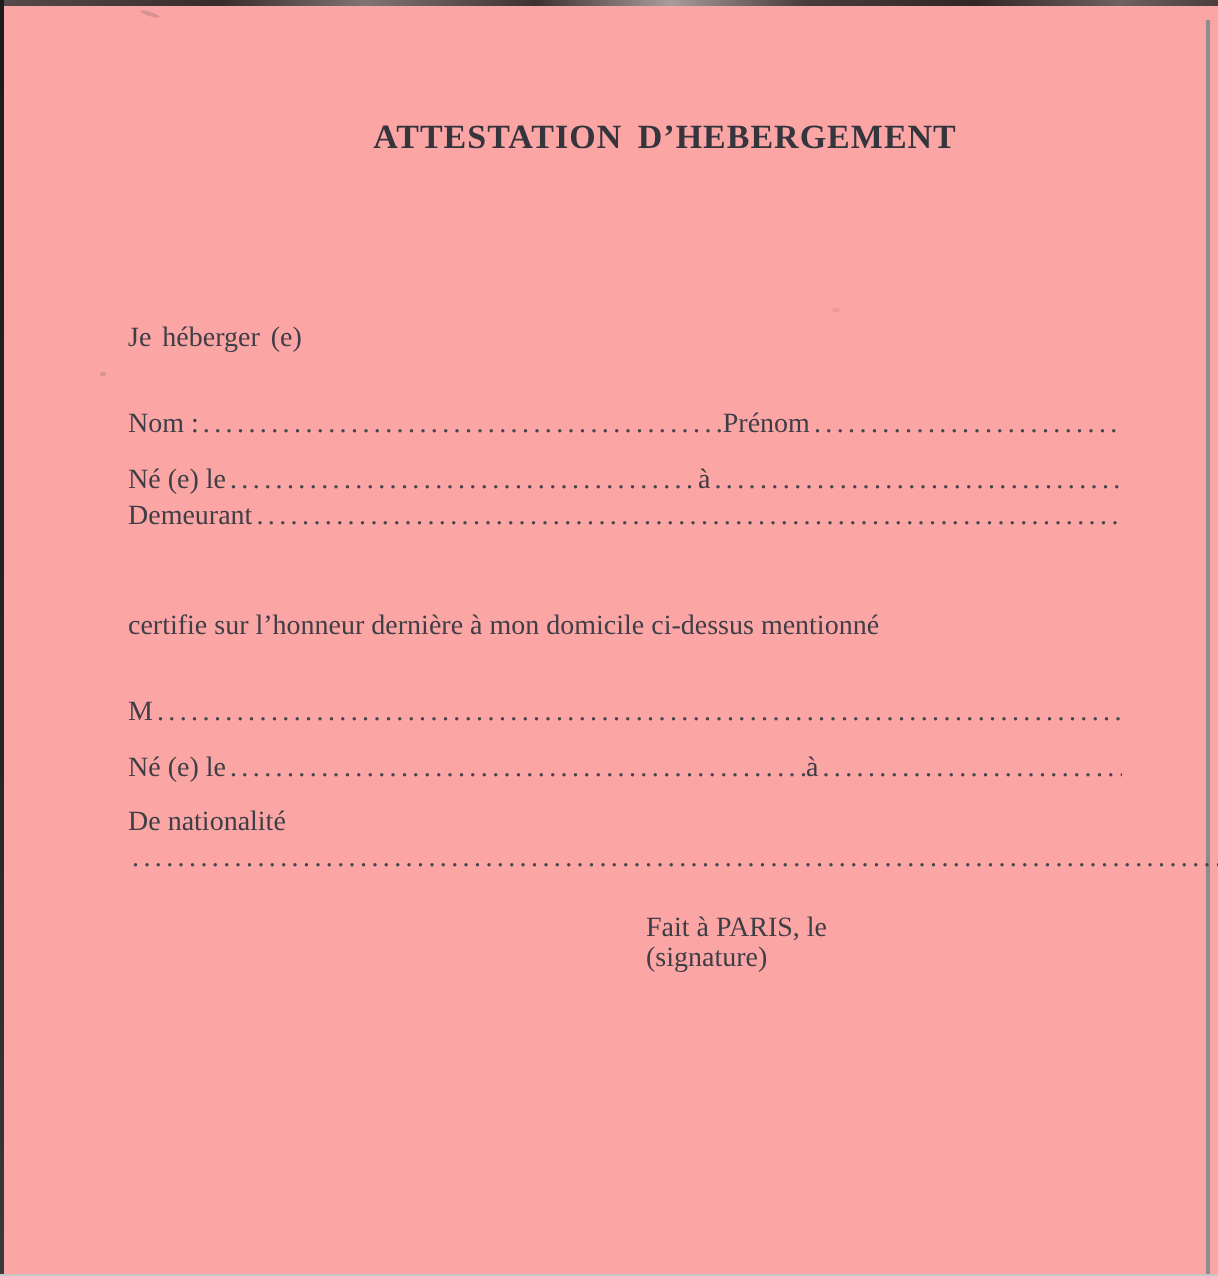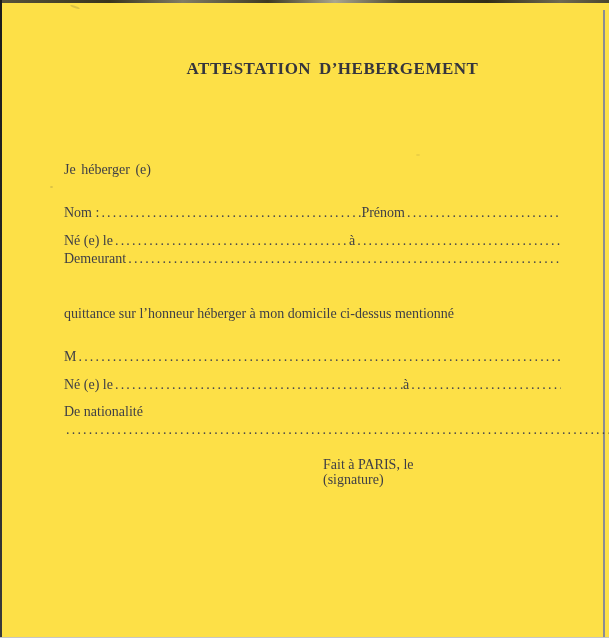"ATTESTATION D’HEBERGEMENT" .page { background: #fde047 -> #fca5a5 }
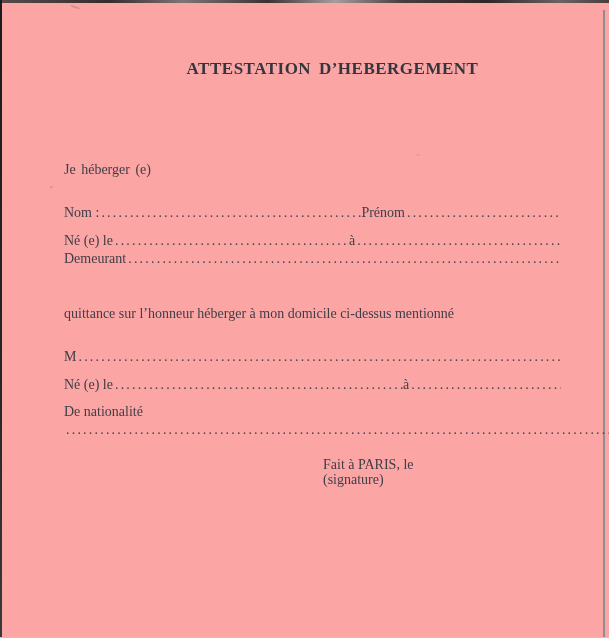"quittance sur l’honneur héberger à" div.certify { text: quittance sur l’honneur héberger -> certifie sur l’honneur dernière }
